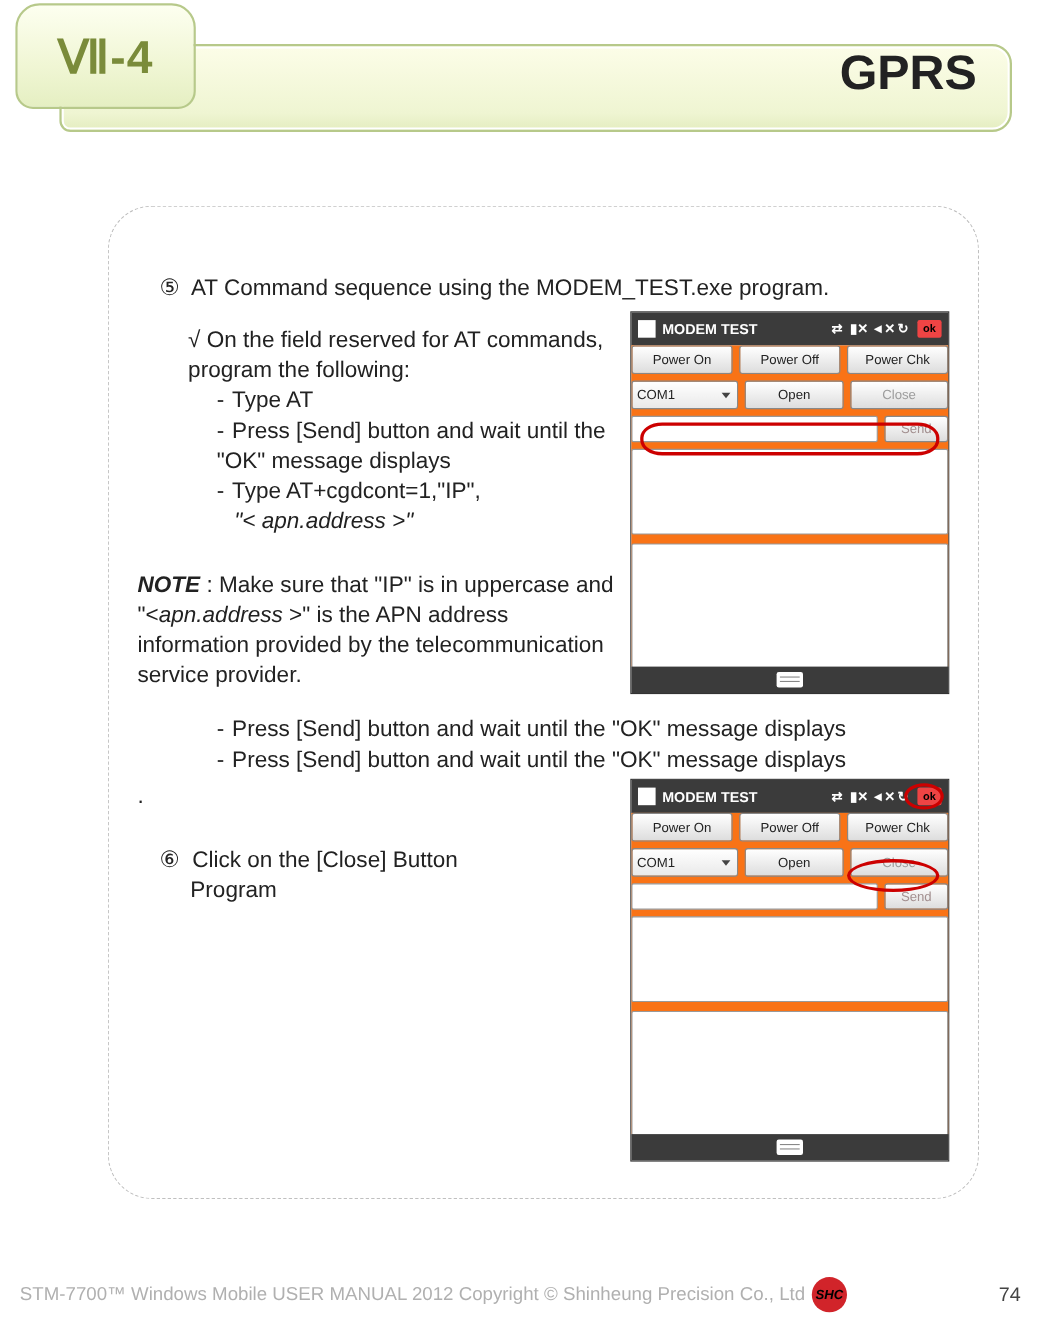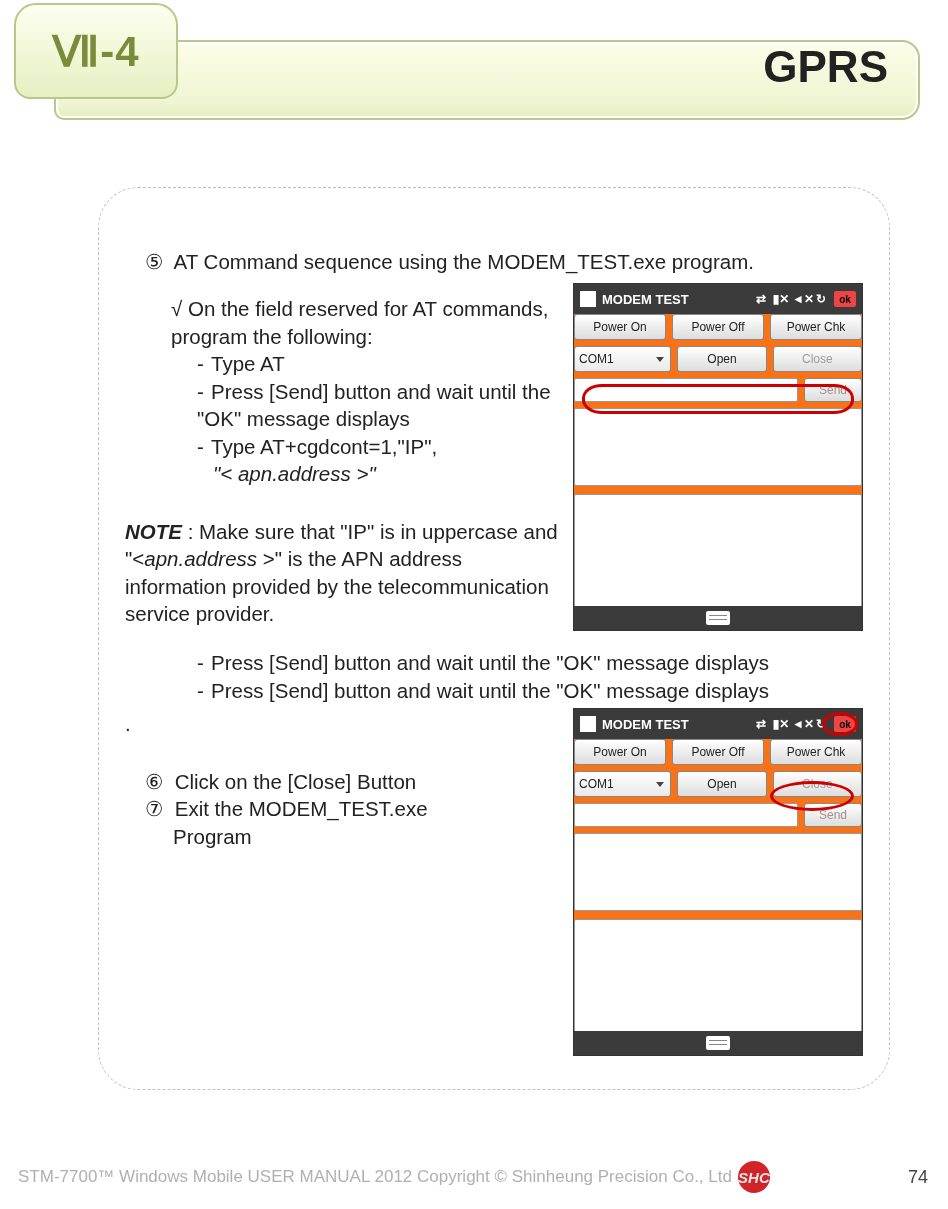"⑦ Exit the MODEM_TEST.exe" div.sec7 { html: <div> <span>⑦</span> <span>Exit the MODEM_TEST.exe</span> </div> -> none }
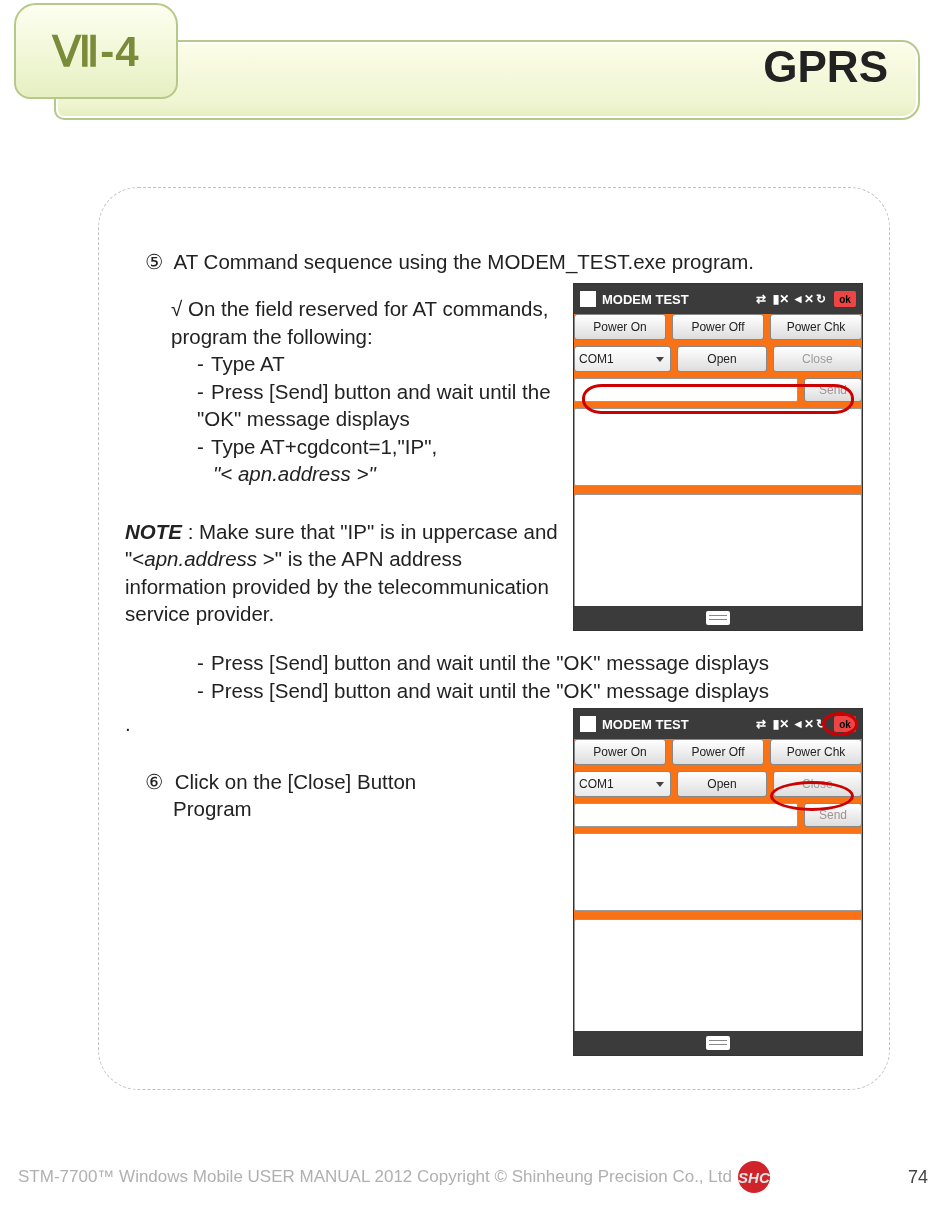"SHC" .footer .shc { color: #e5e5e5 -> #000000; font-size: 15px -> 12px }
